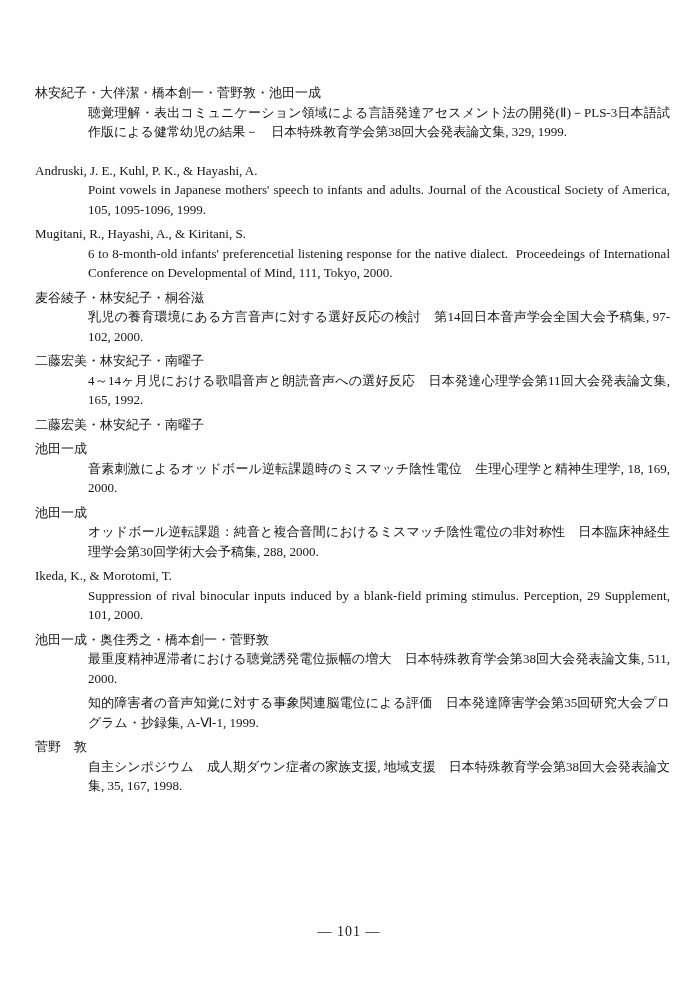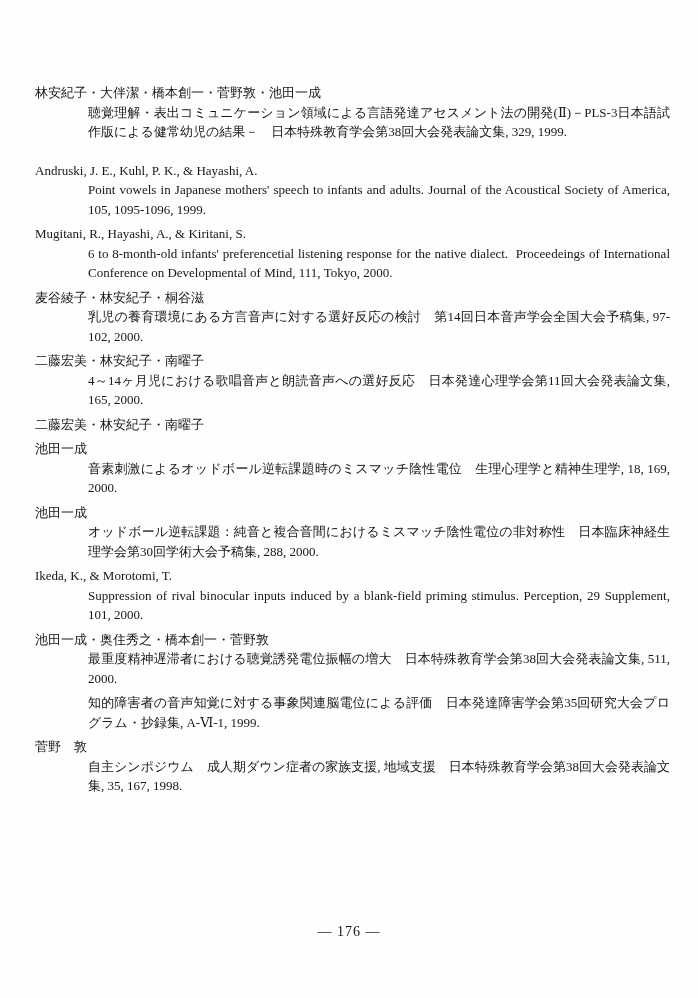"林安紀子・大伴潔・橋本創一・菅野敦・池田一成" .content { font-family: none -> Liberation Serif, serif }
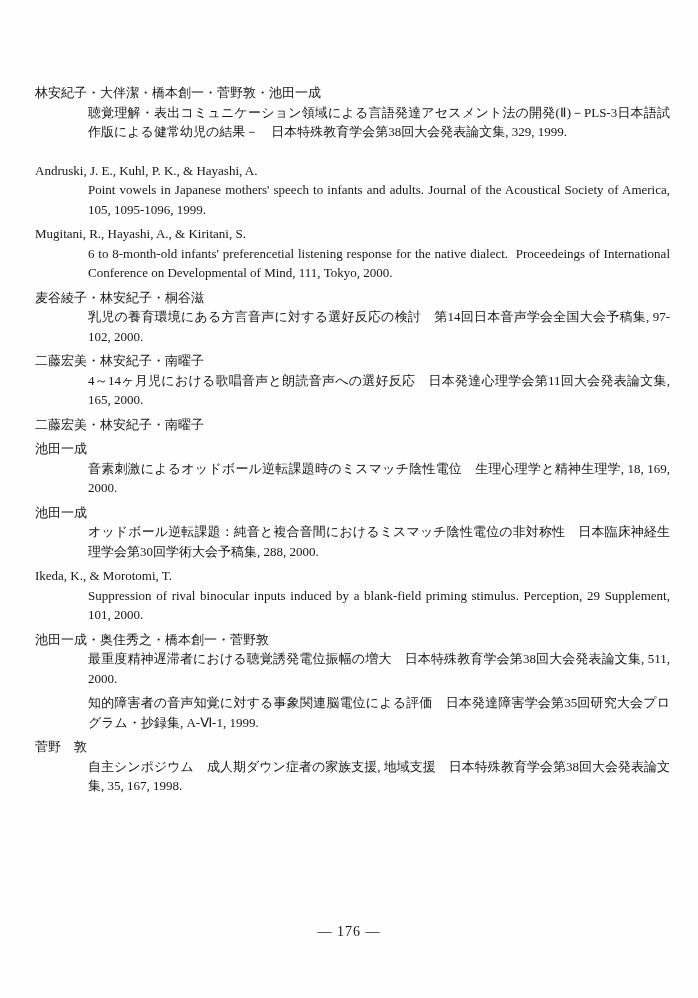"4～14ヶ月児における歌唱音声と朗読音声への選好反応" div.ref-body { text: 2000 -> 1992 }
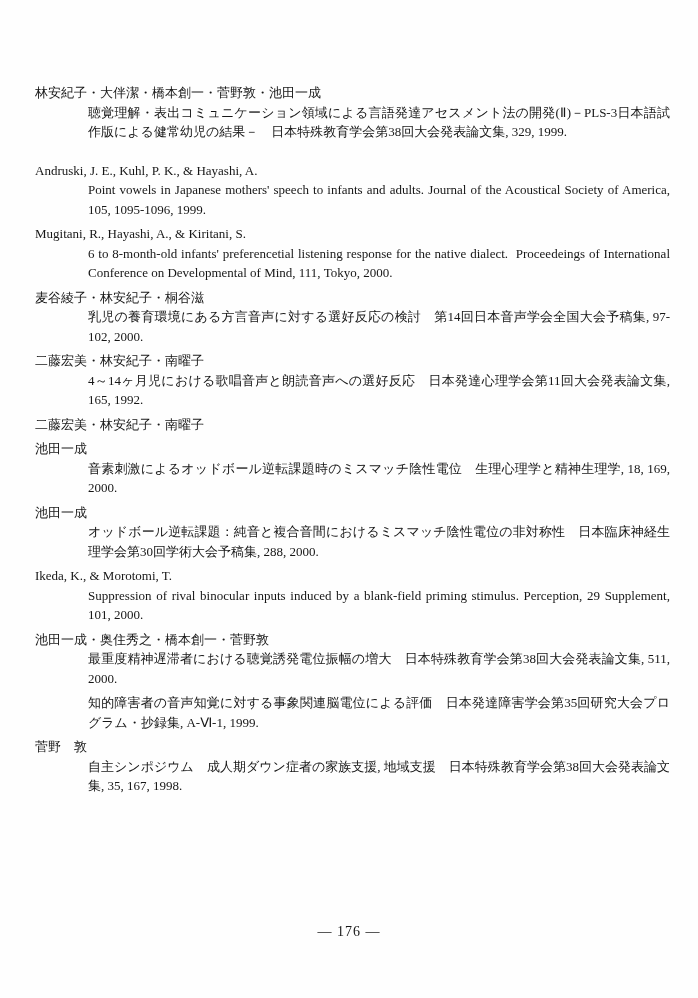"— 176 —" div.footer { text: 176 -> 101 }
